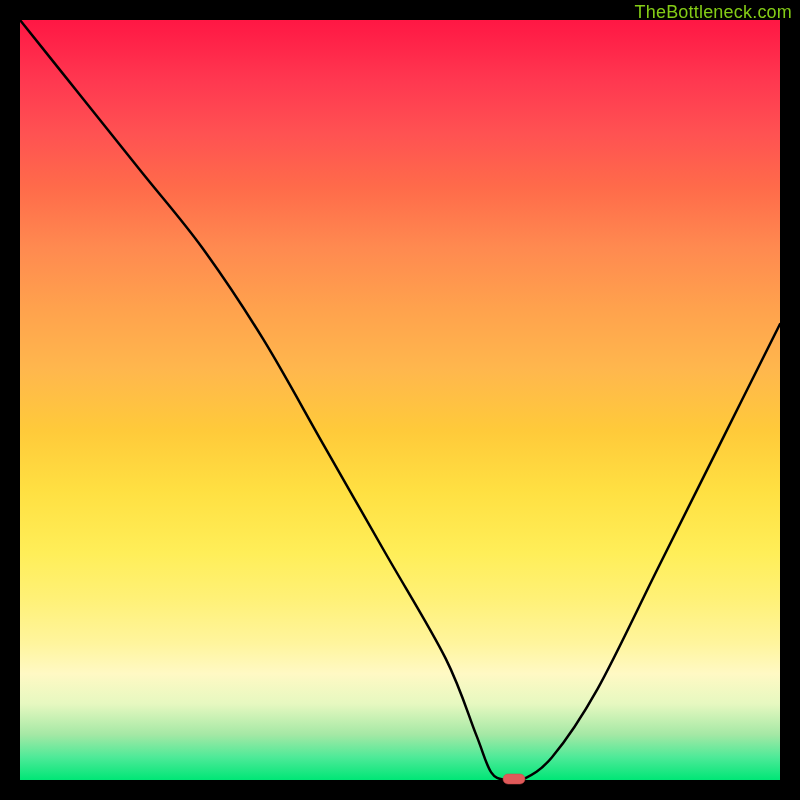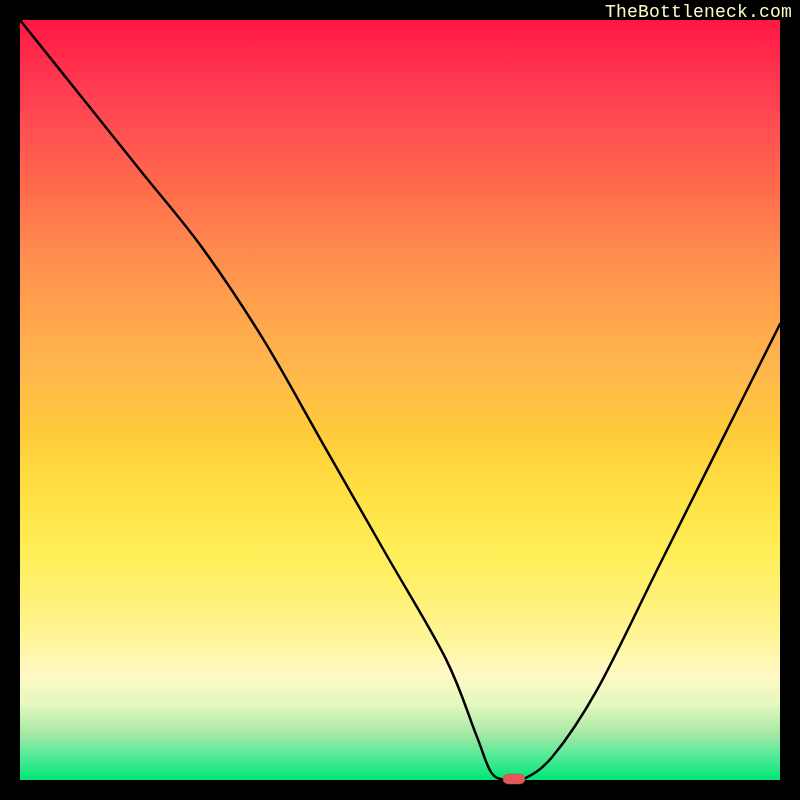"TheBottleneck.com" .watermark { color: #fef9c3 -> #84cc16; font-family: Liberation Mono, monospace -> Liberation Sans, sans-serif }
